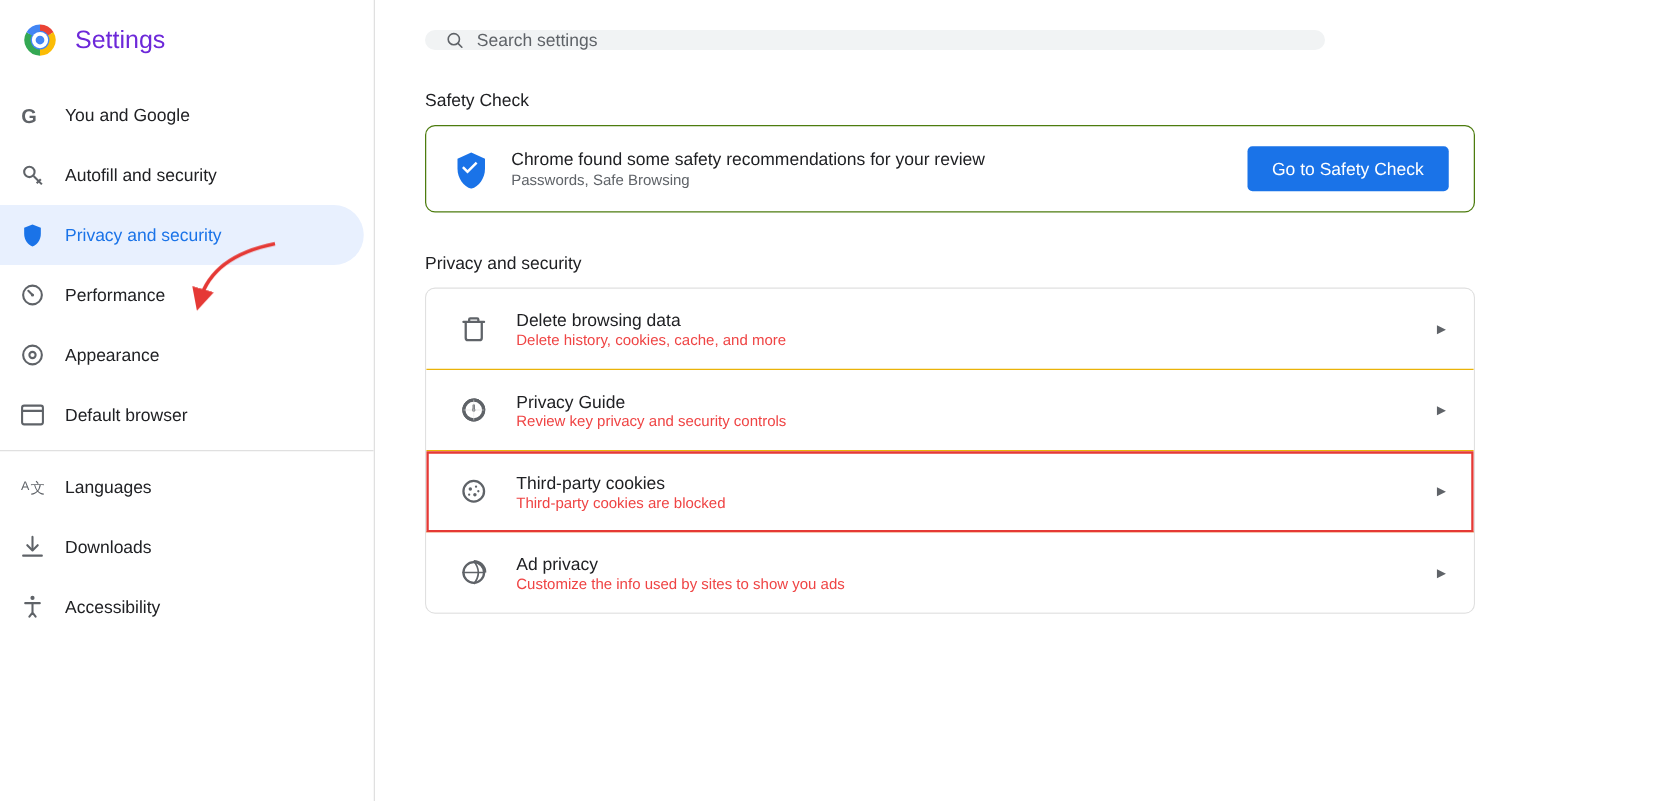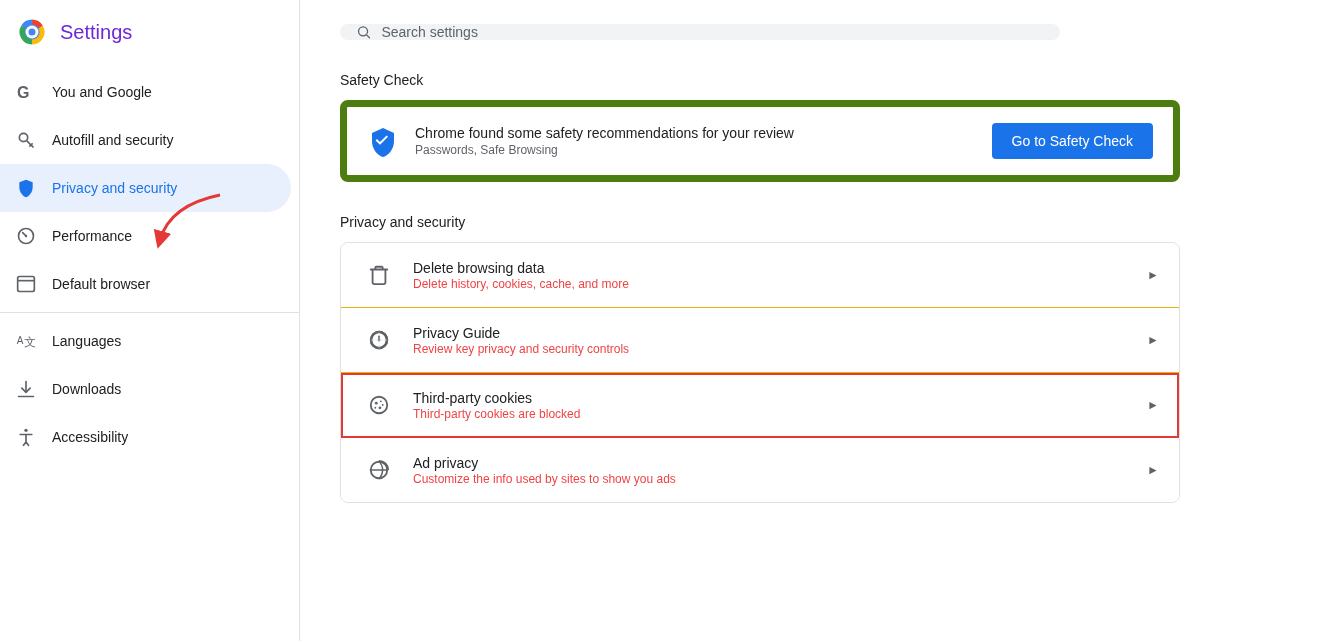"Chrome found some safety recommendations" .safety-check-card { border: 7px solid #4d7c0f -> 1px solid #4d7c0f }
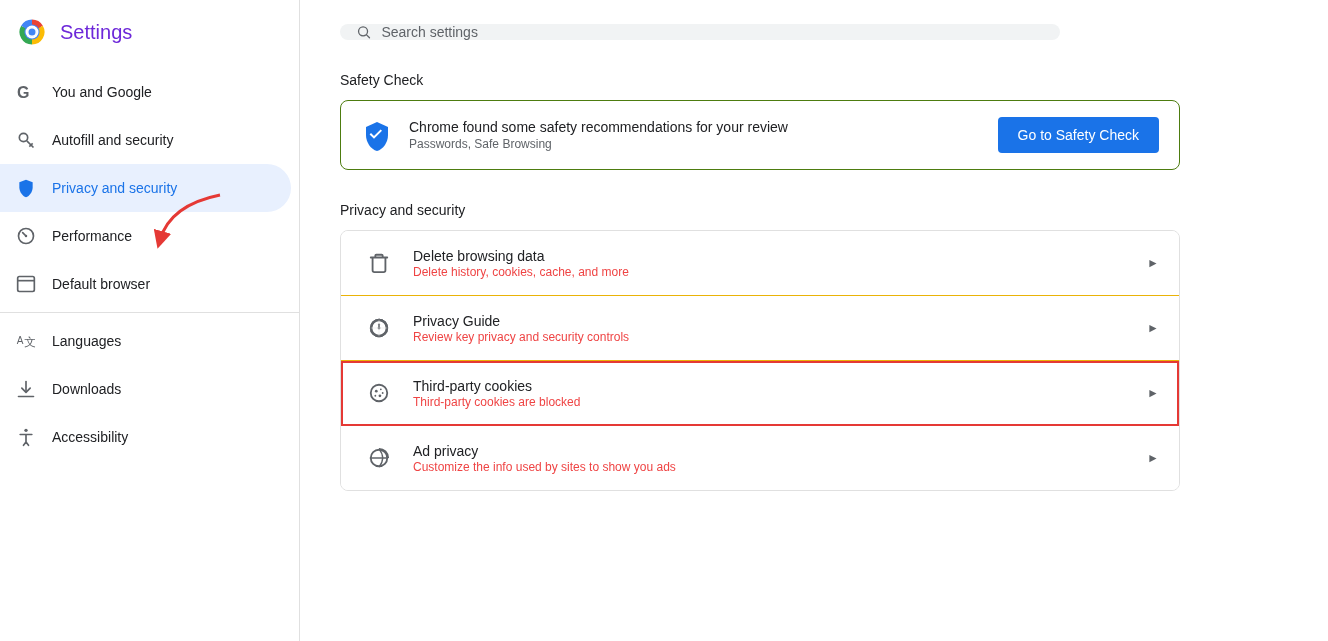"Appearance" div.sidebar-item { html: none -> <div> <span> <svg> <circle></circle> <circle></circle> </svg> </span> <span>Appearance</span> </div> }
